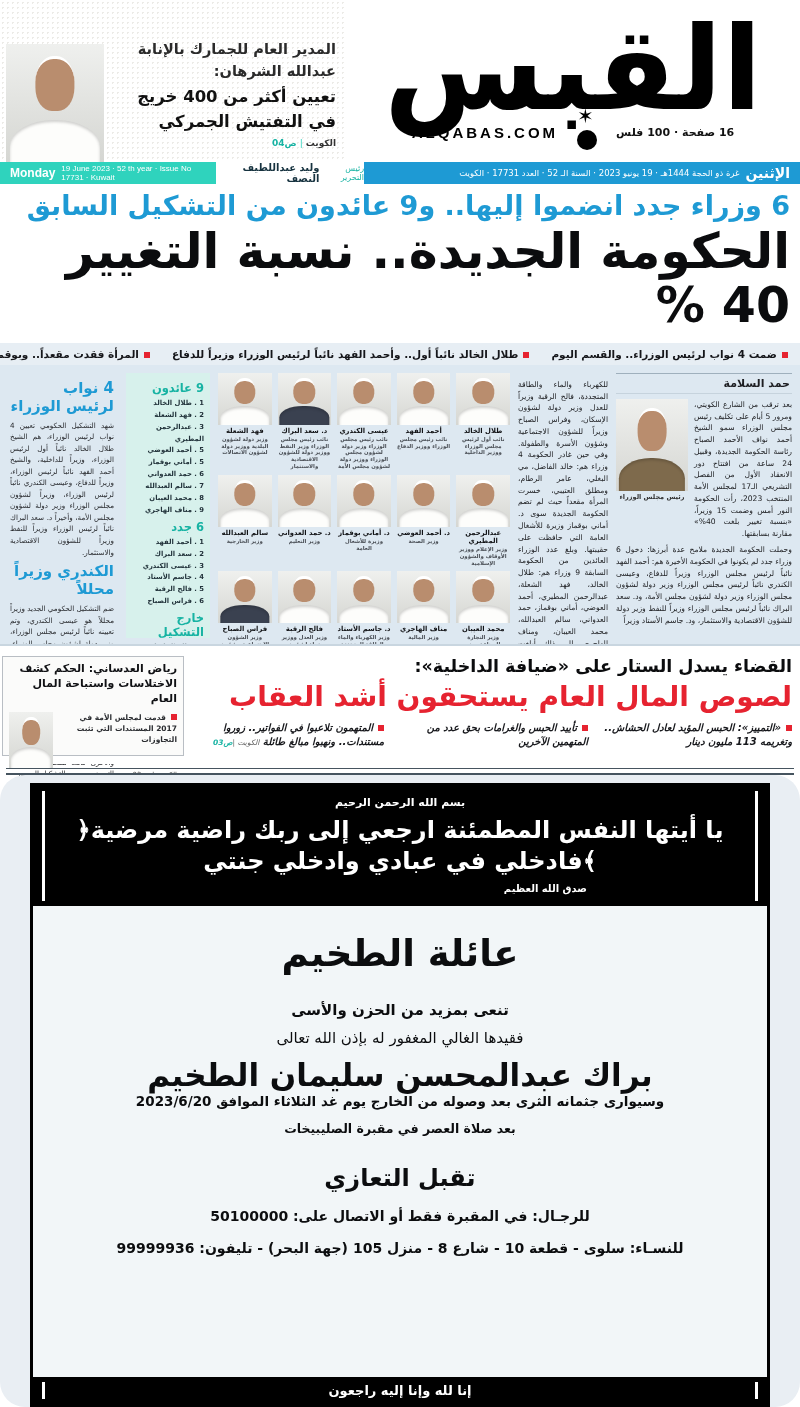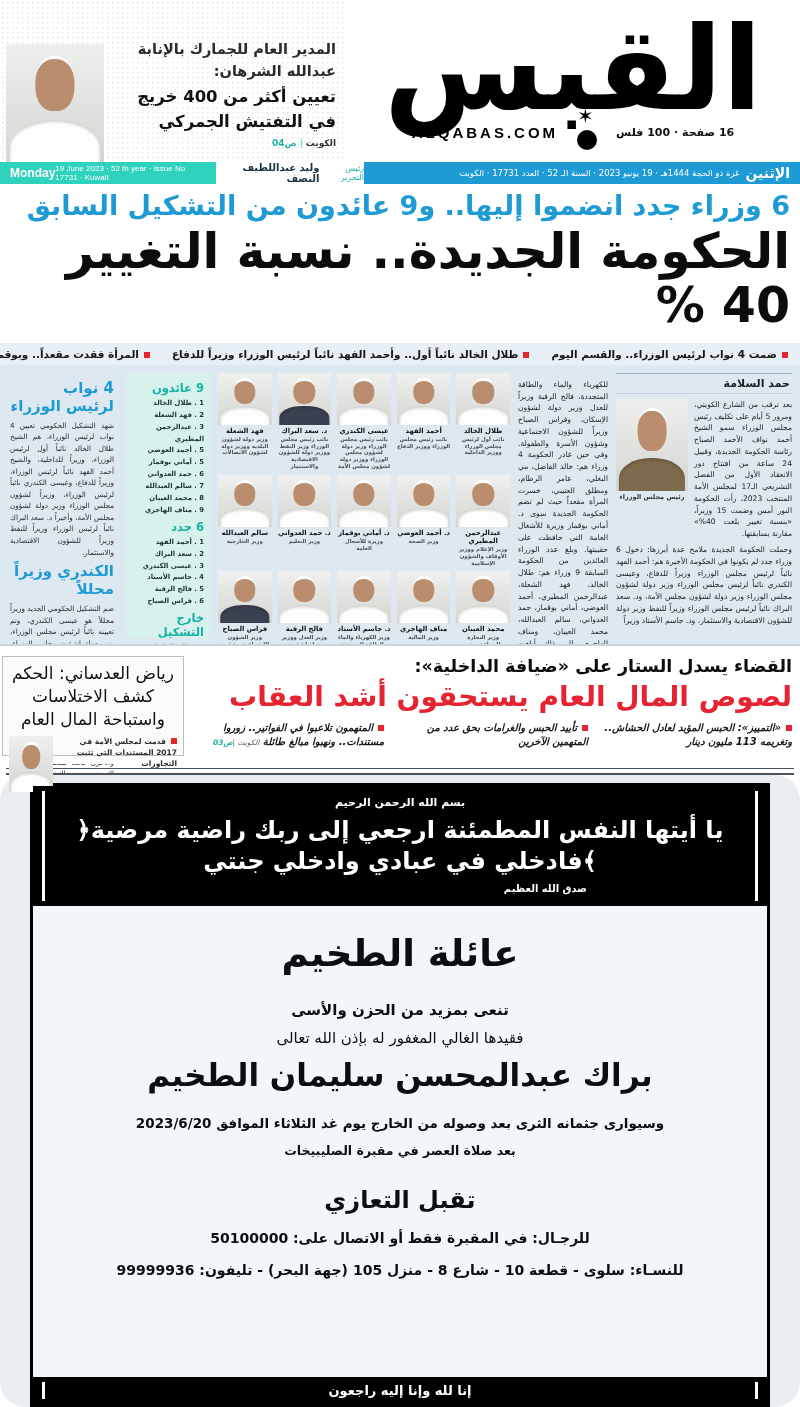"Monday" .seg-en { gap: 0 -> 6px }
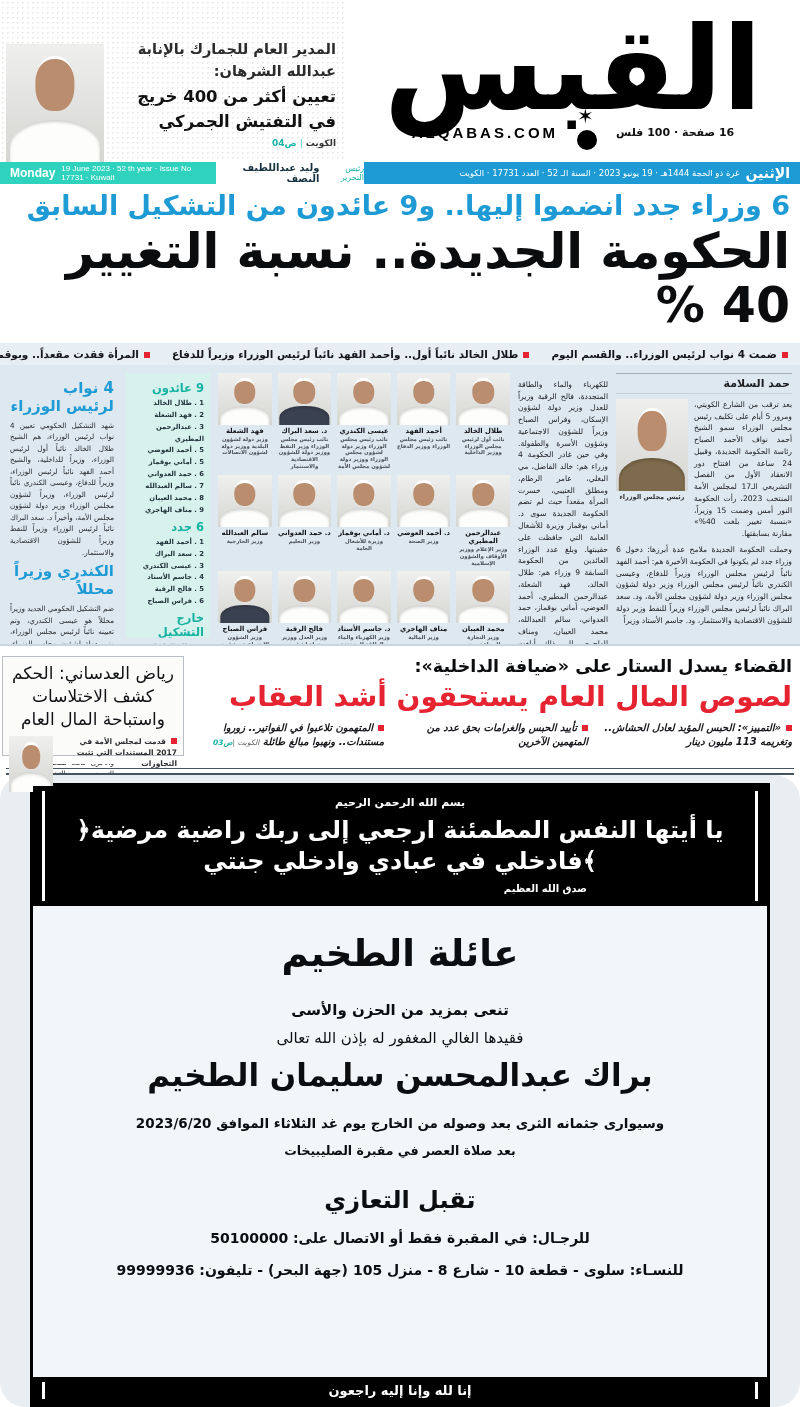"رياض العدساني: الحكم كشف الاختلاسات" .sidebox-title { font-size: 17px -> 11px; font-weight: 400 -> 700; text-align: center -> right }
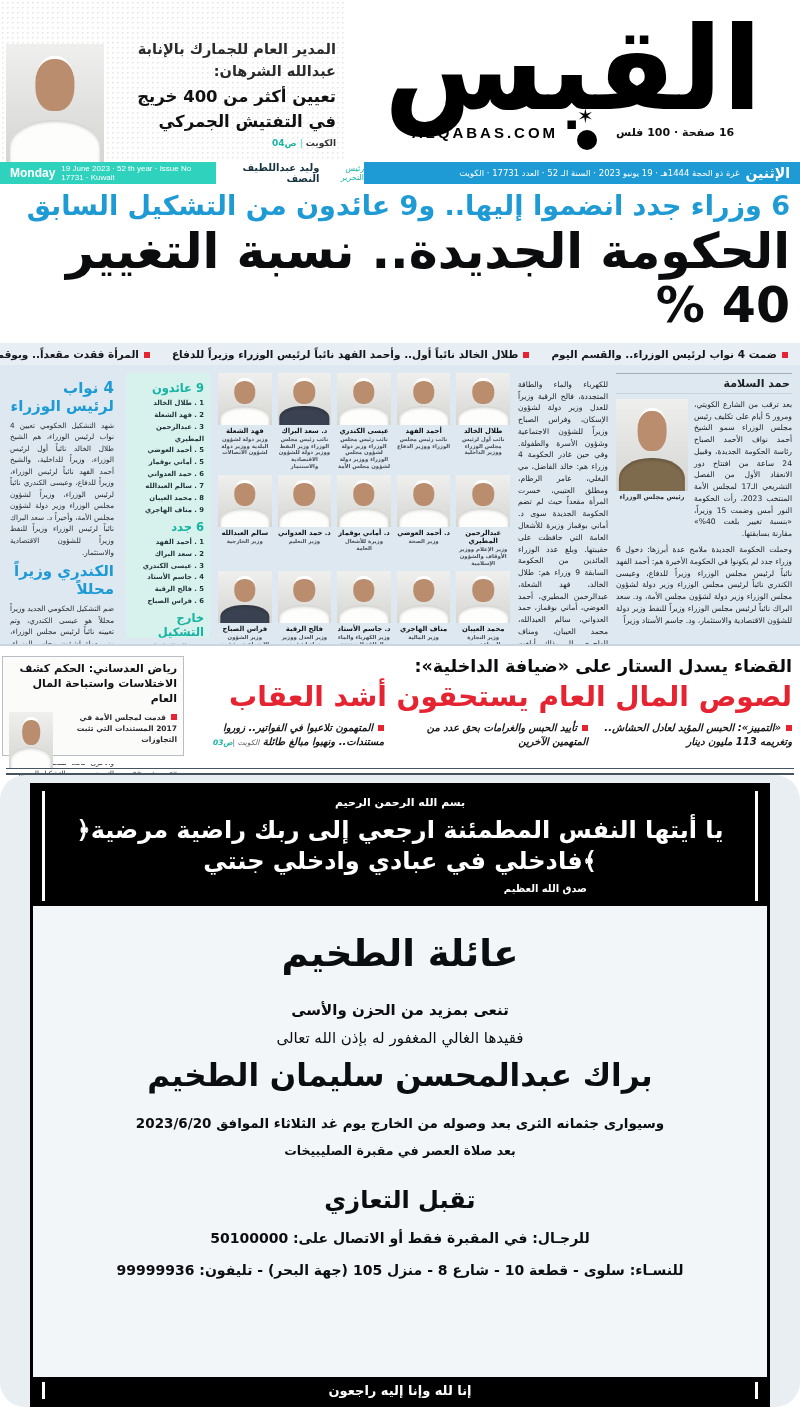"وسيوارى جثمانه الثرى بعد وصوله" .obit-l4 { margin-top: 22px -> none }
